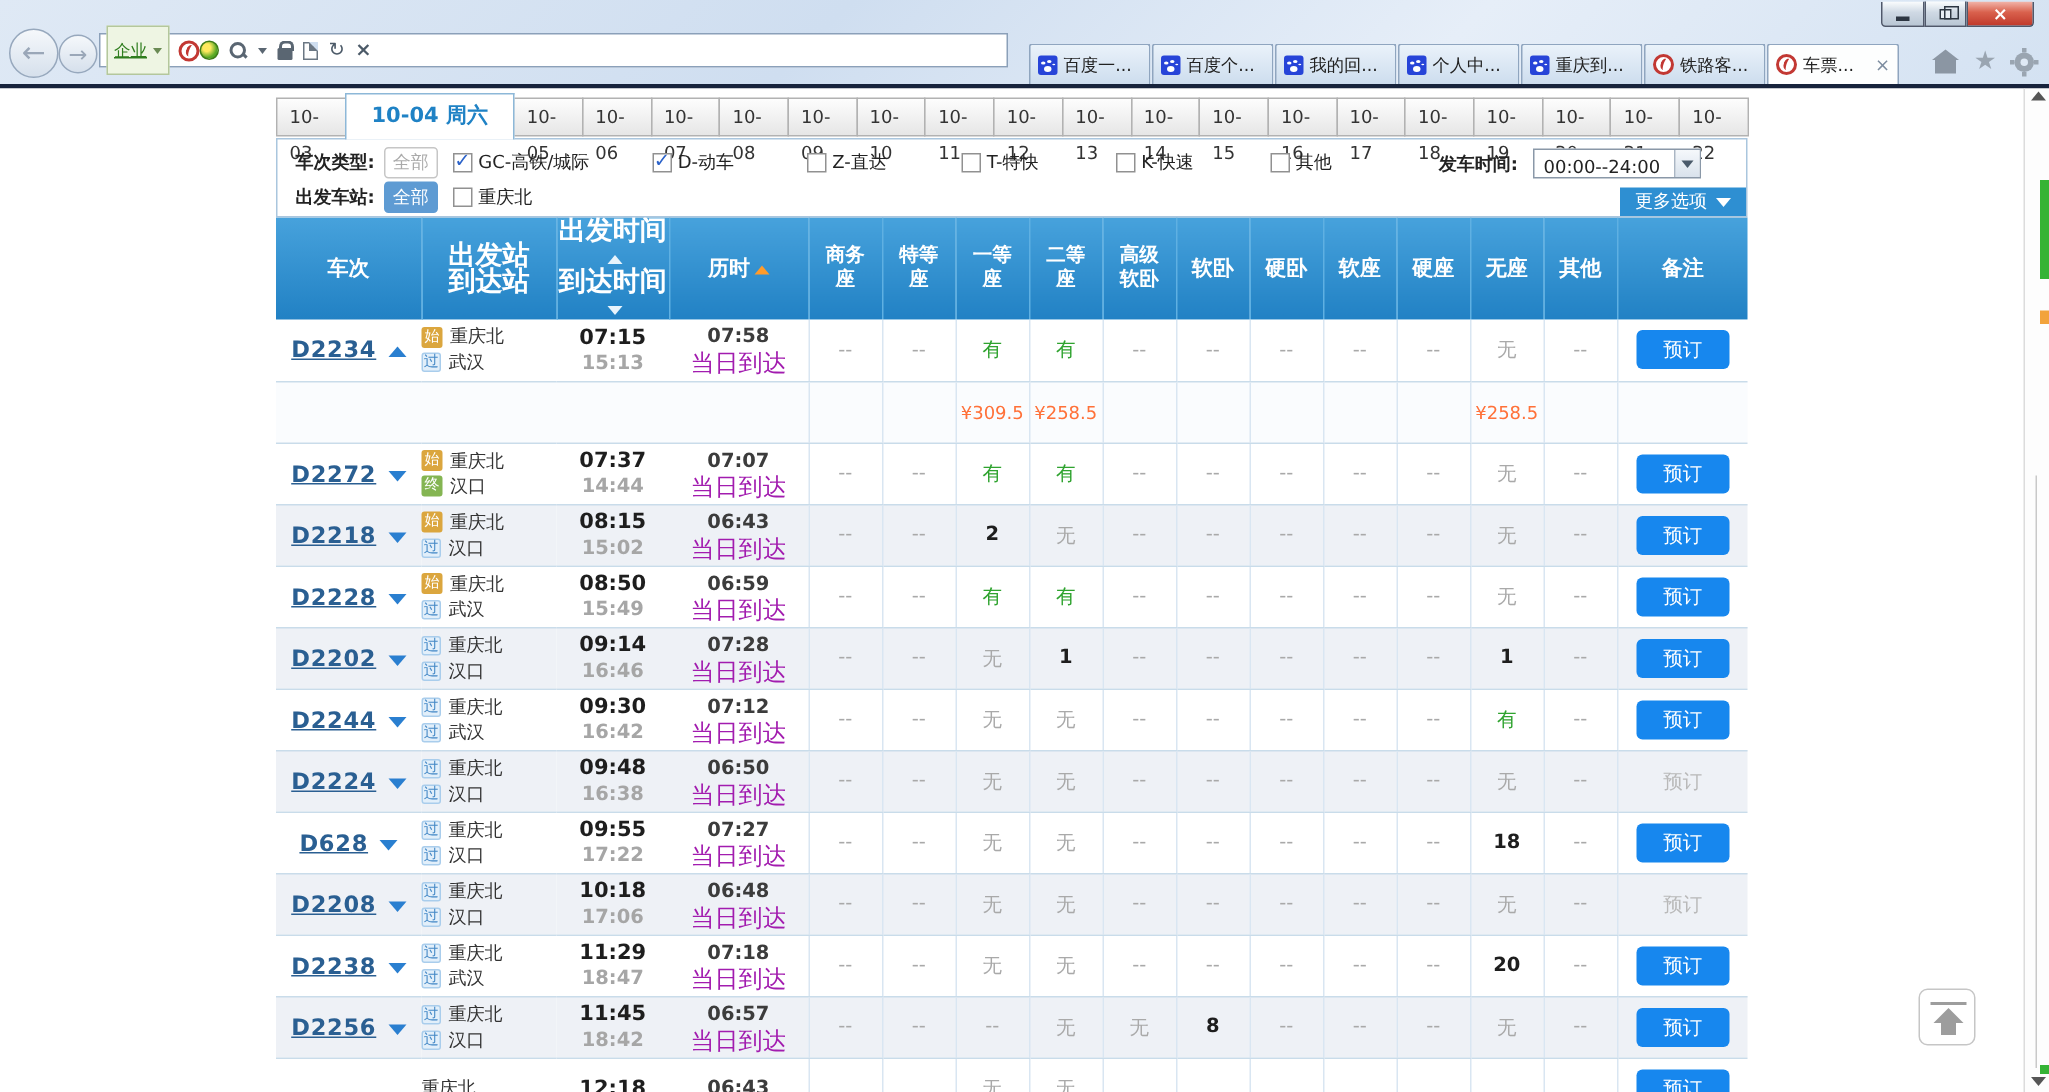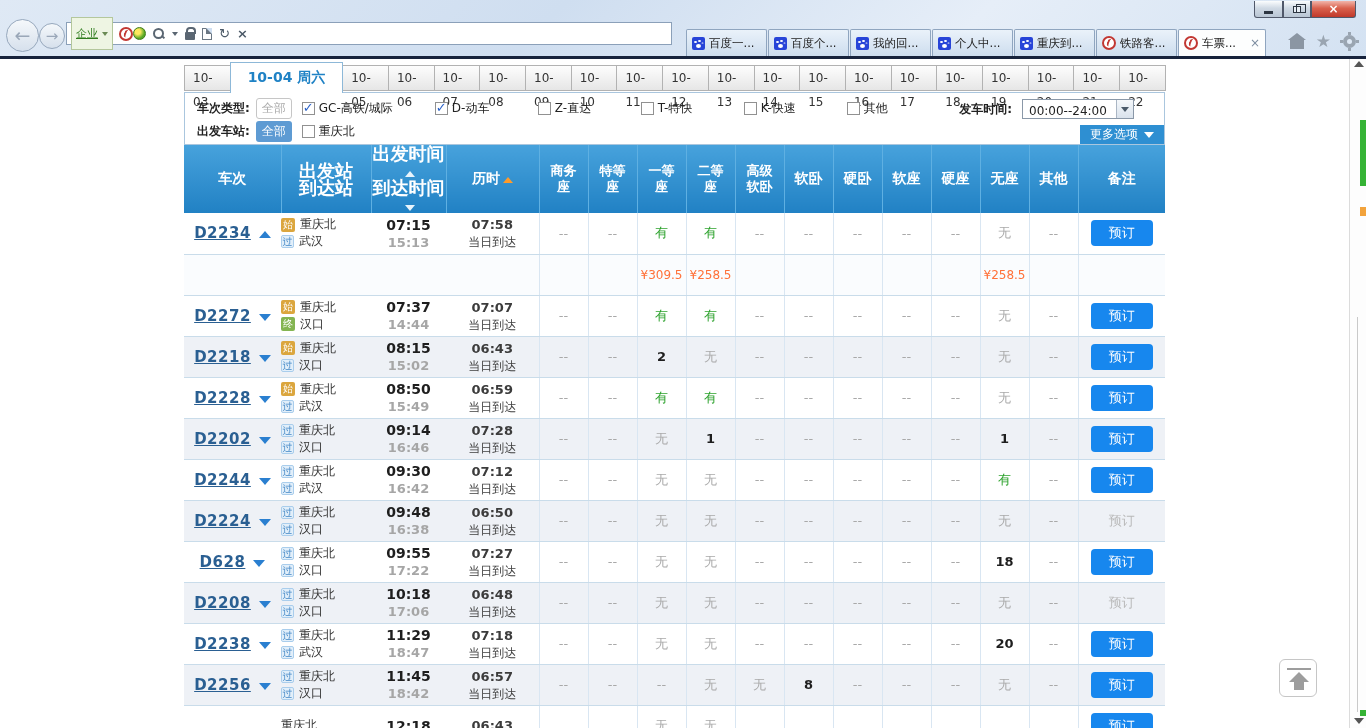"当日到达" td.dur-cell .day { color: #404040 -> #a21caf; font-size: 12px -> 16px }
